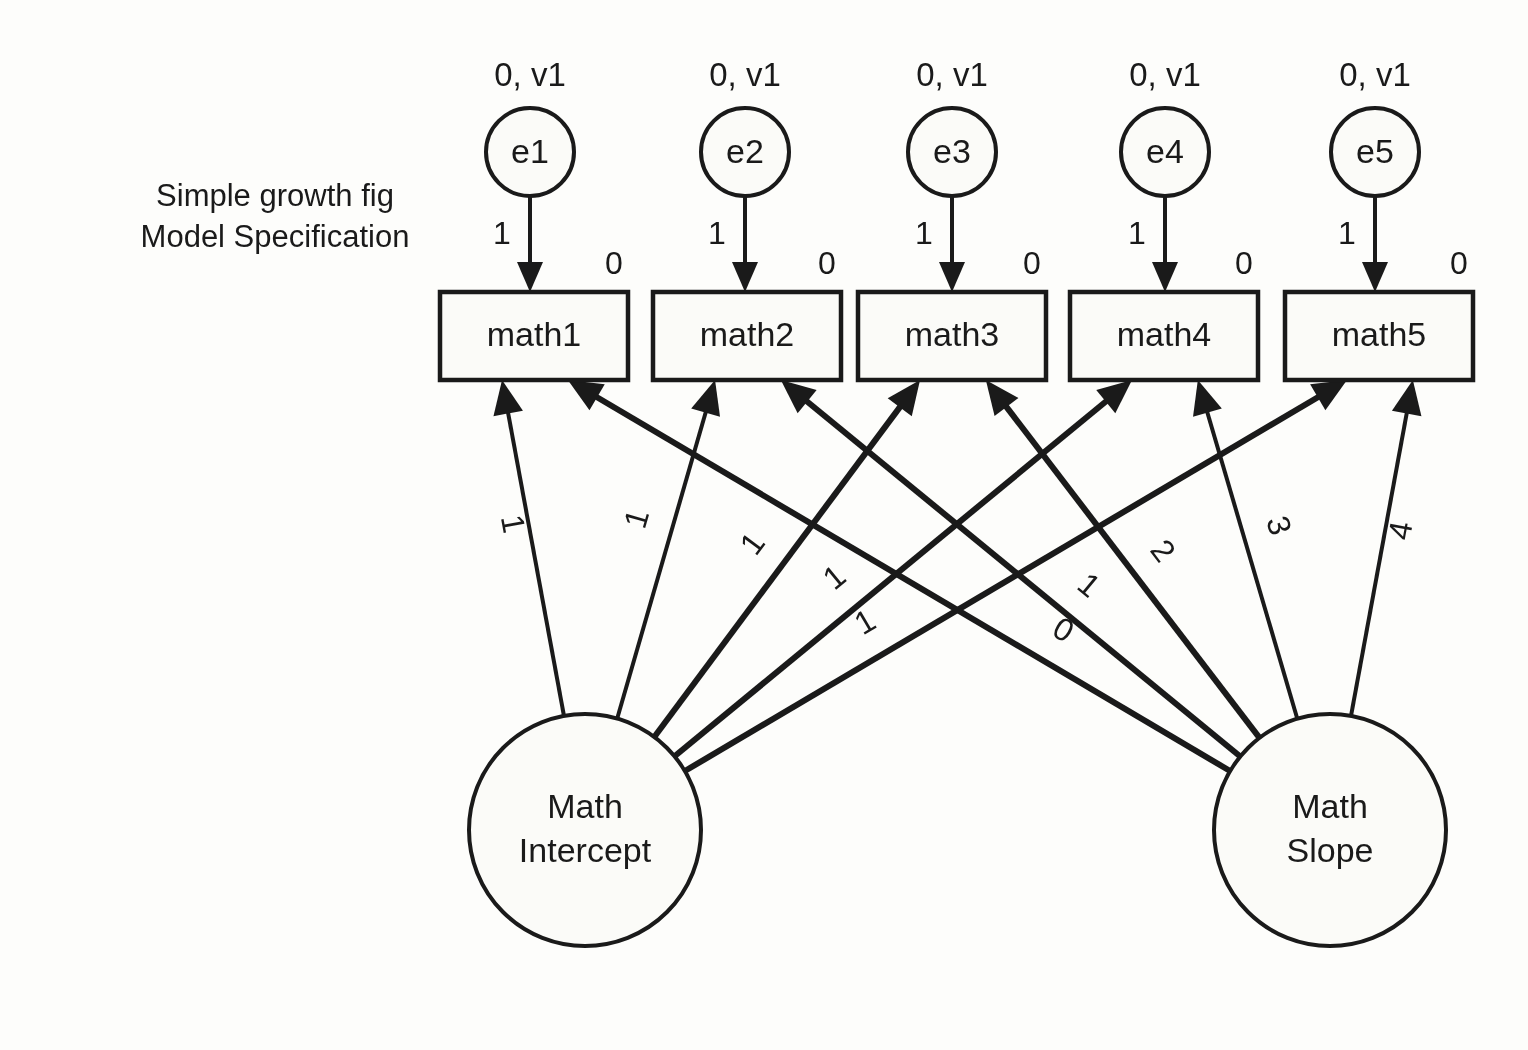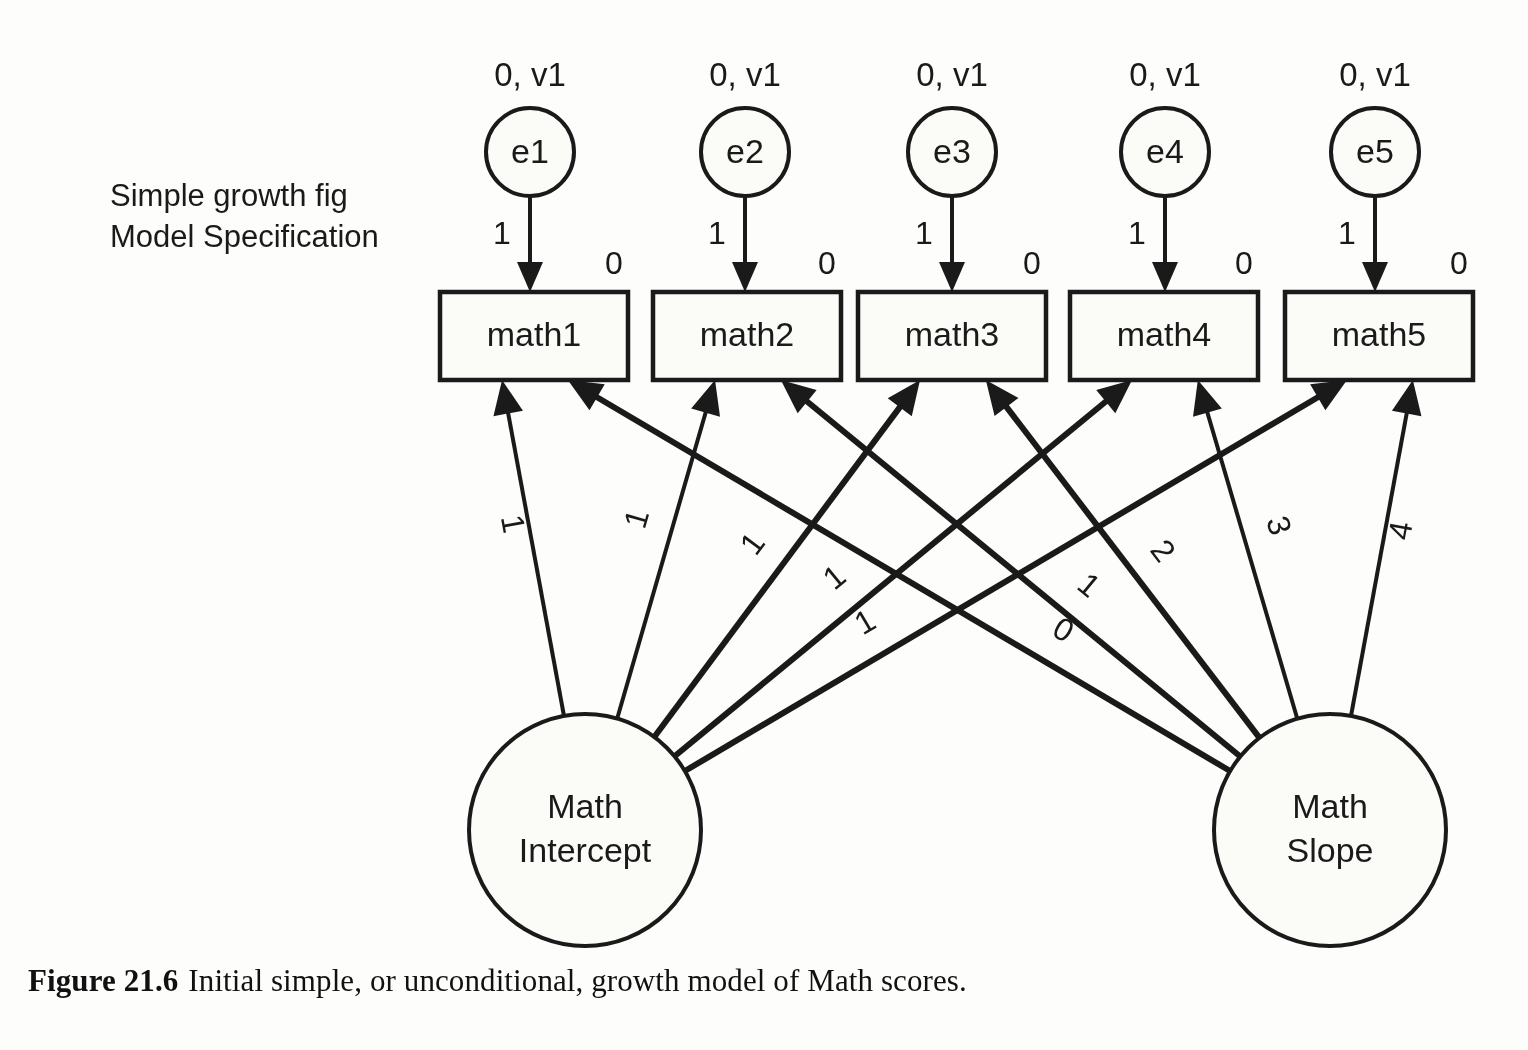"Simple growth fig" .side-note { text-align: none -> center }
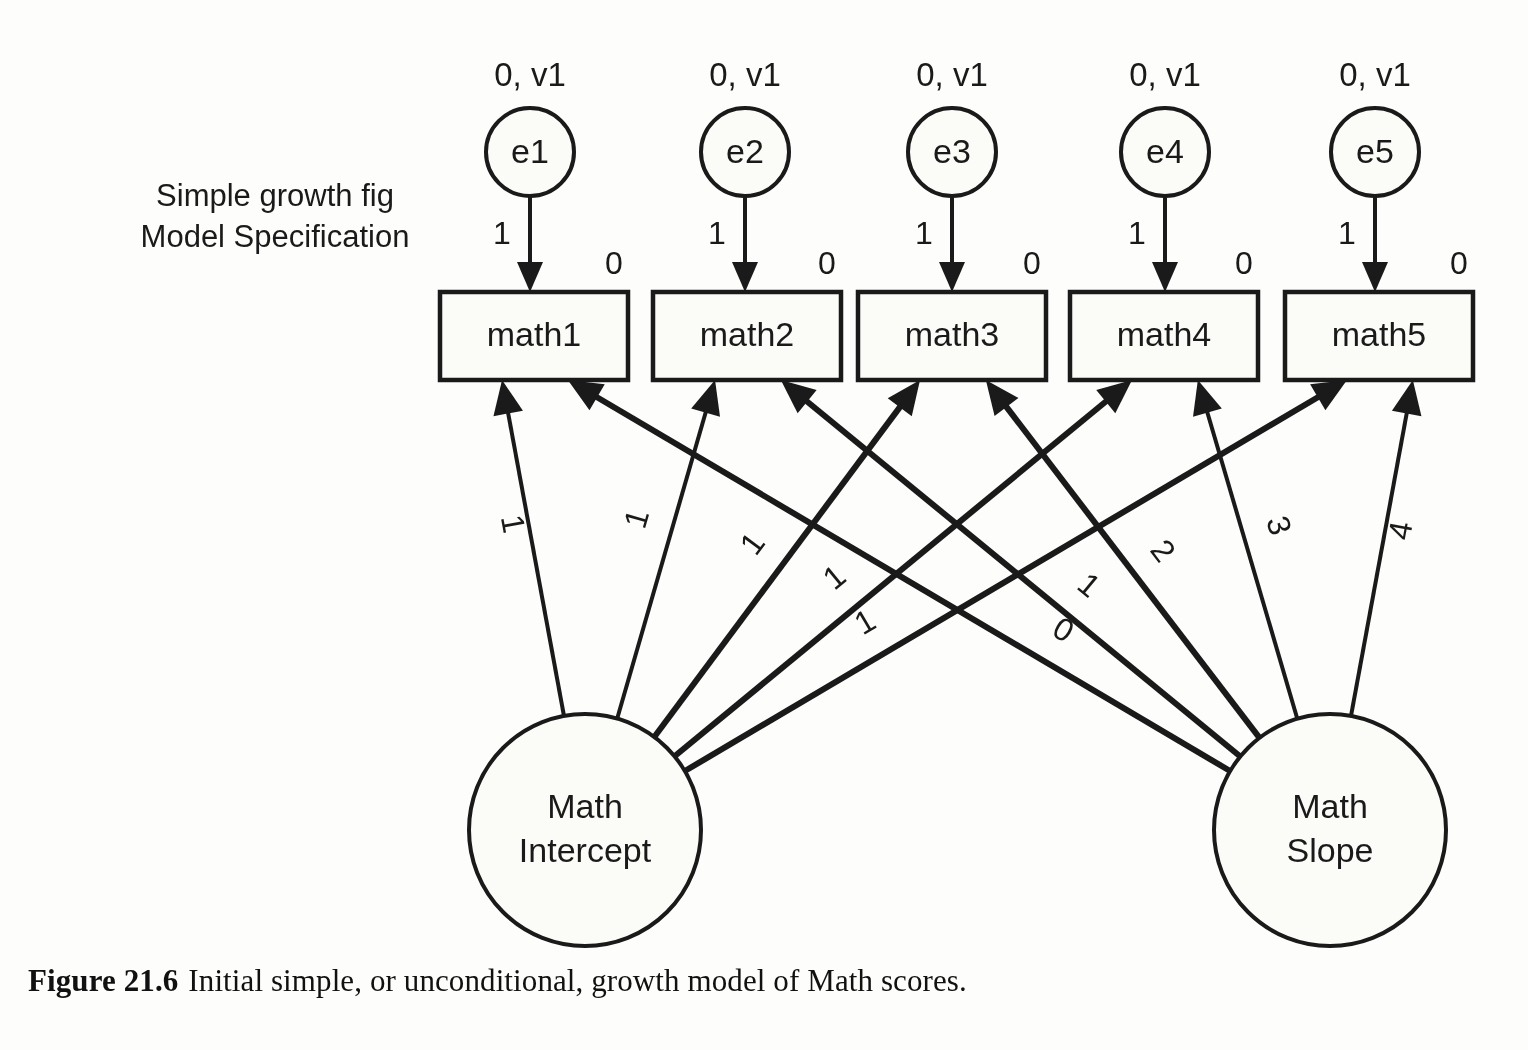"Figure 21.6 Initial simple, or" div.fig-caption { html: <div> <span>Figure 21.6</span><span>Initial simple, or unconditional, growth model of Math scores.</span> </div> -> none }
